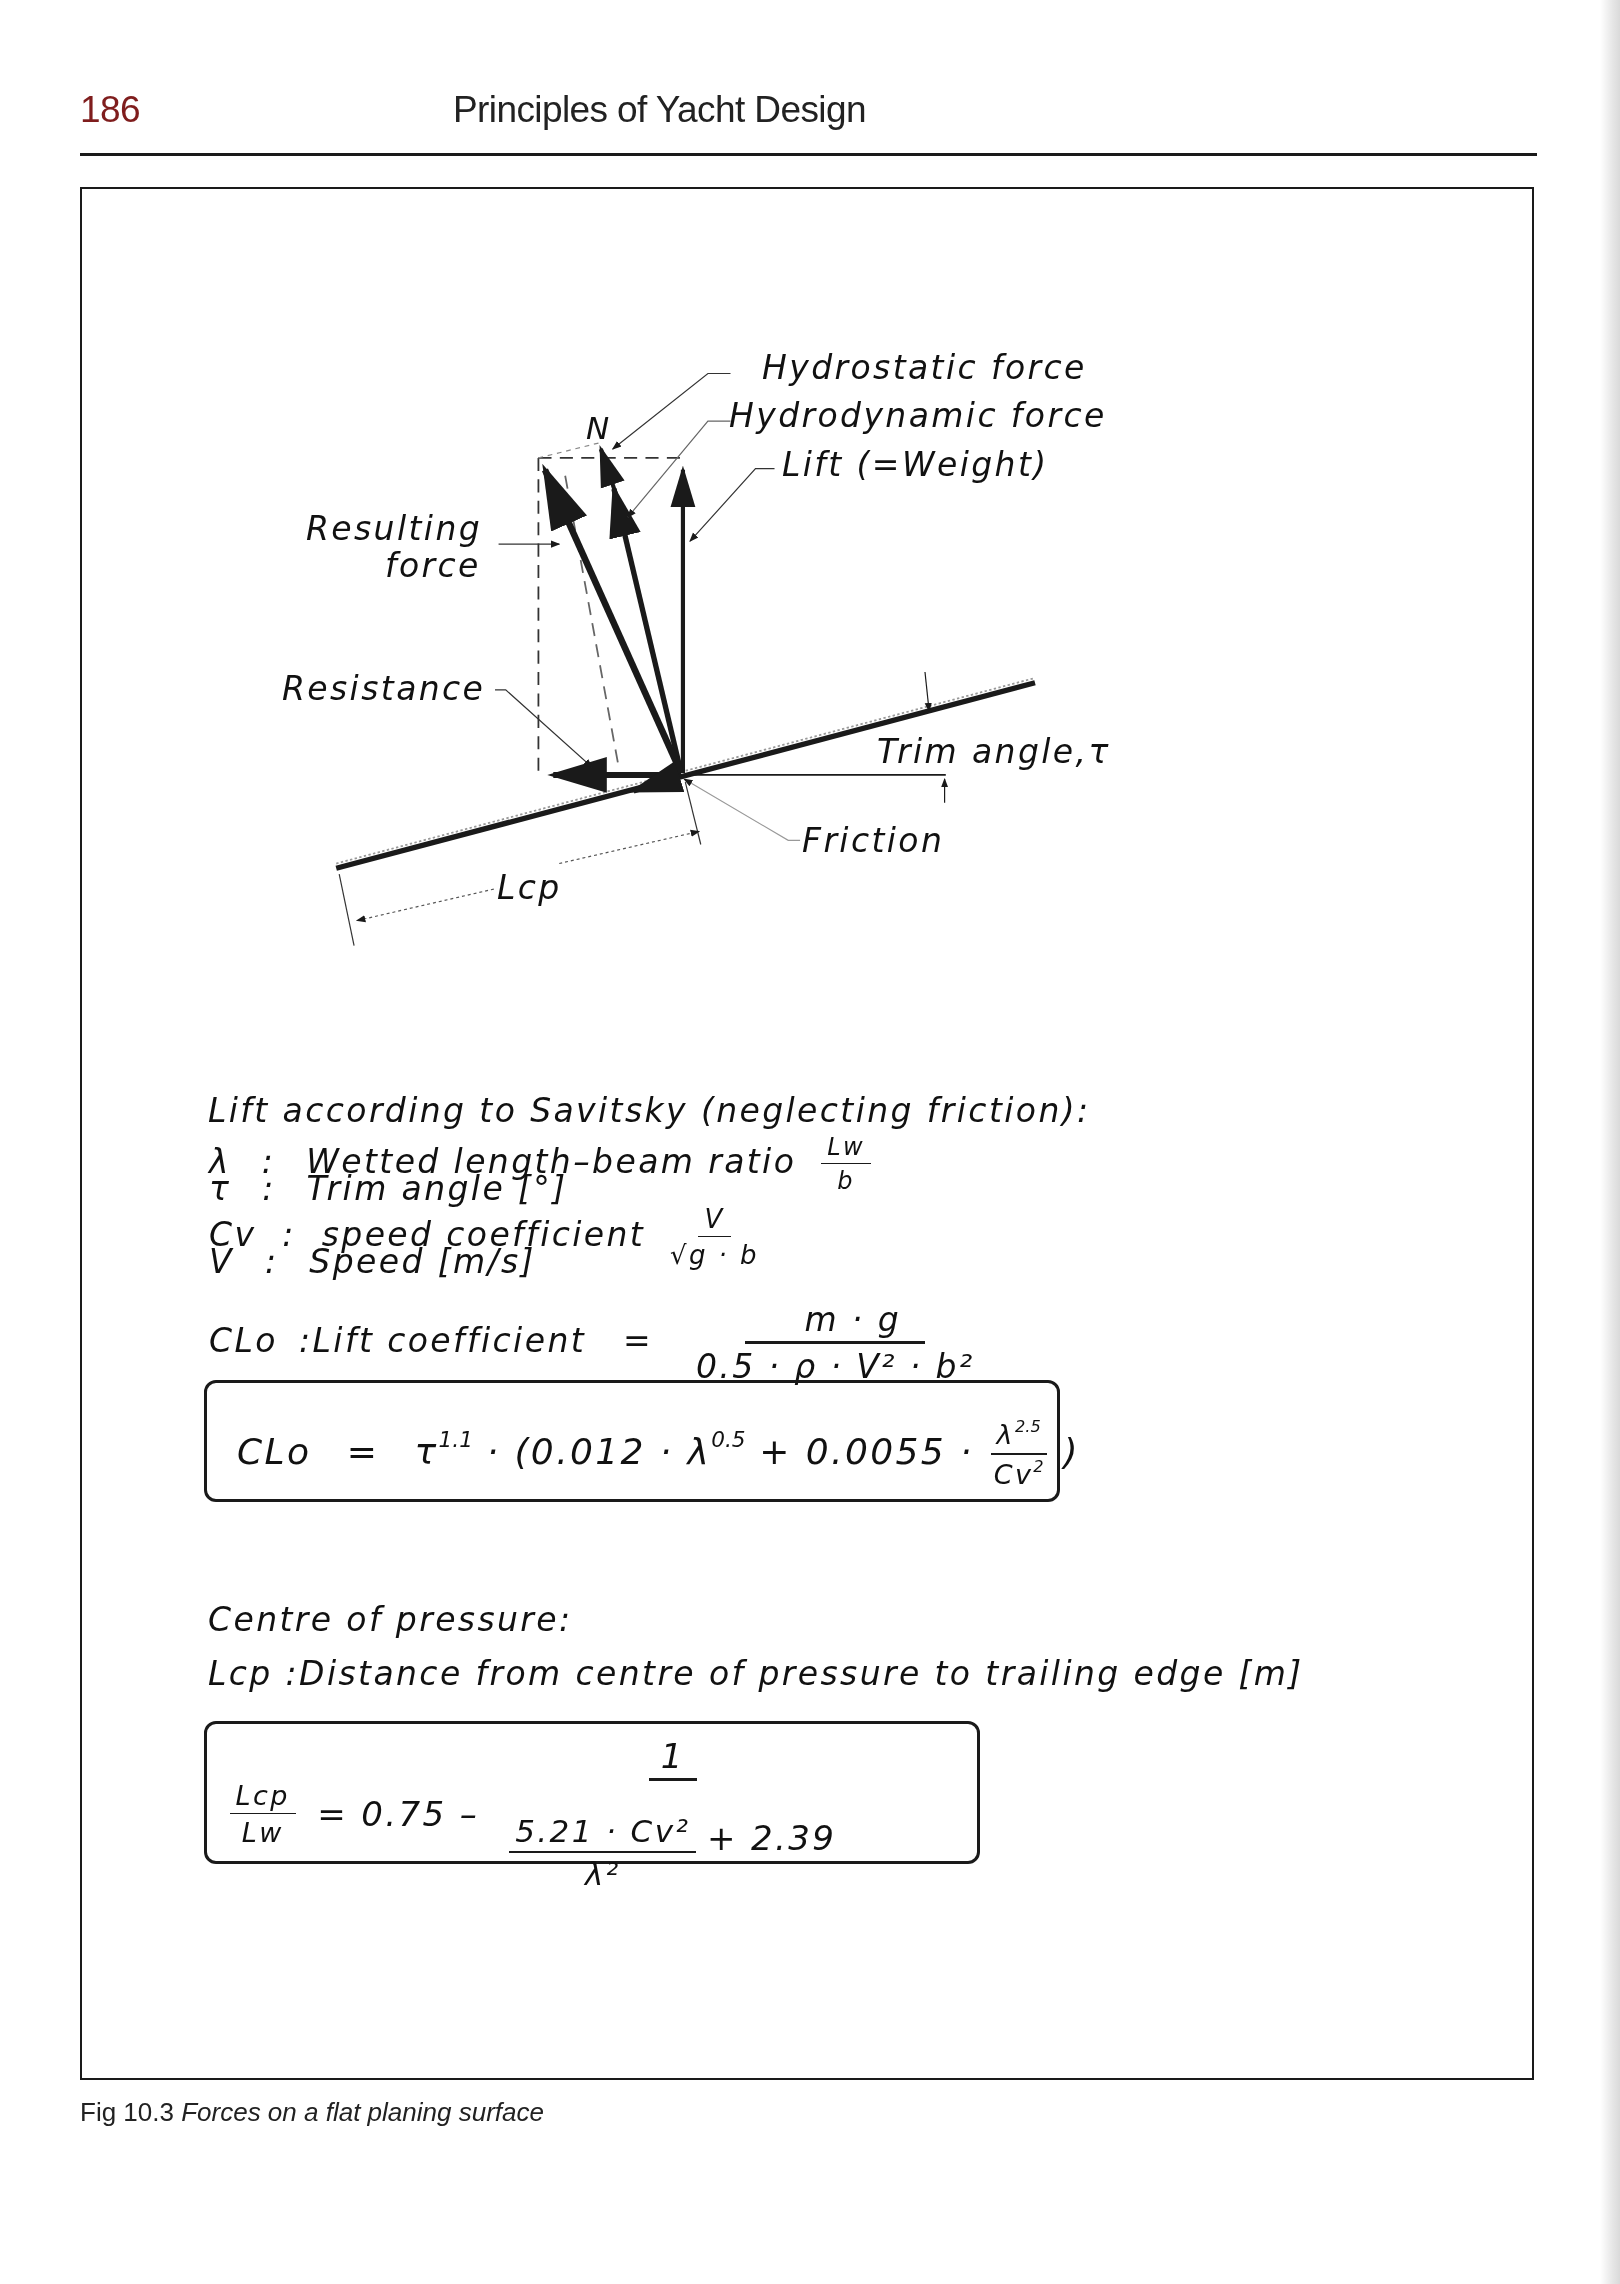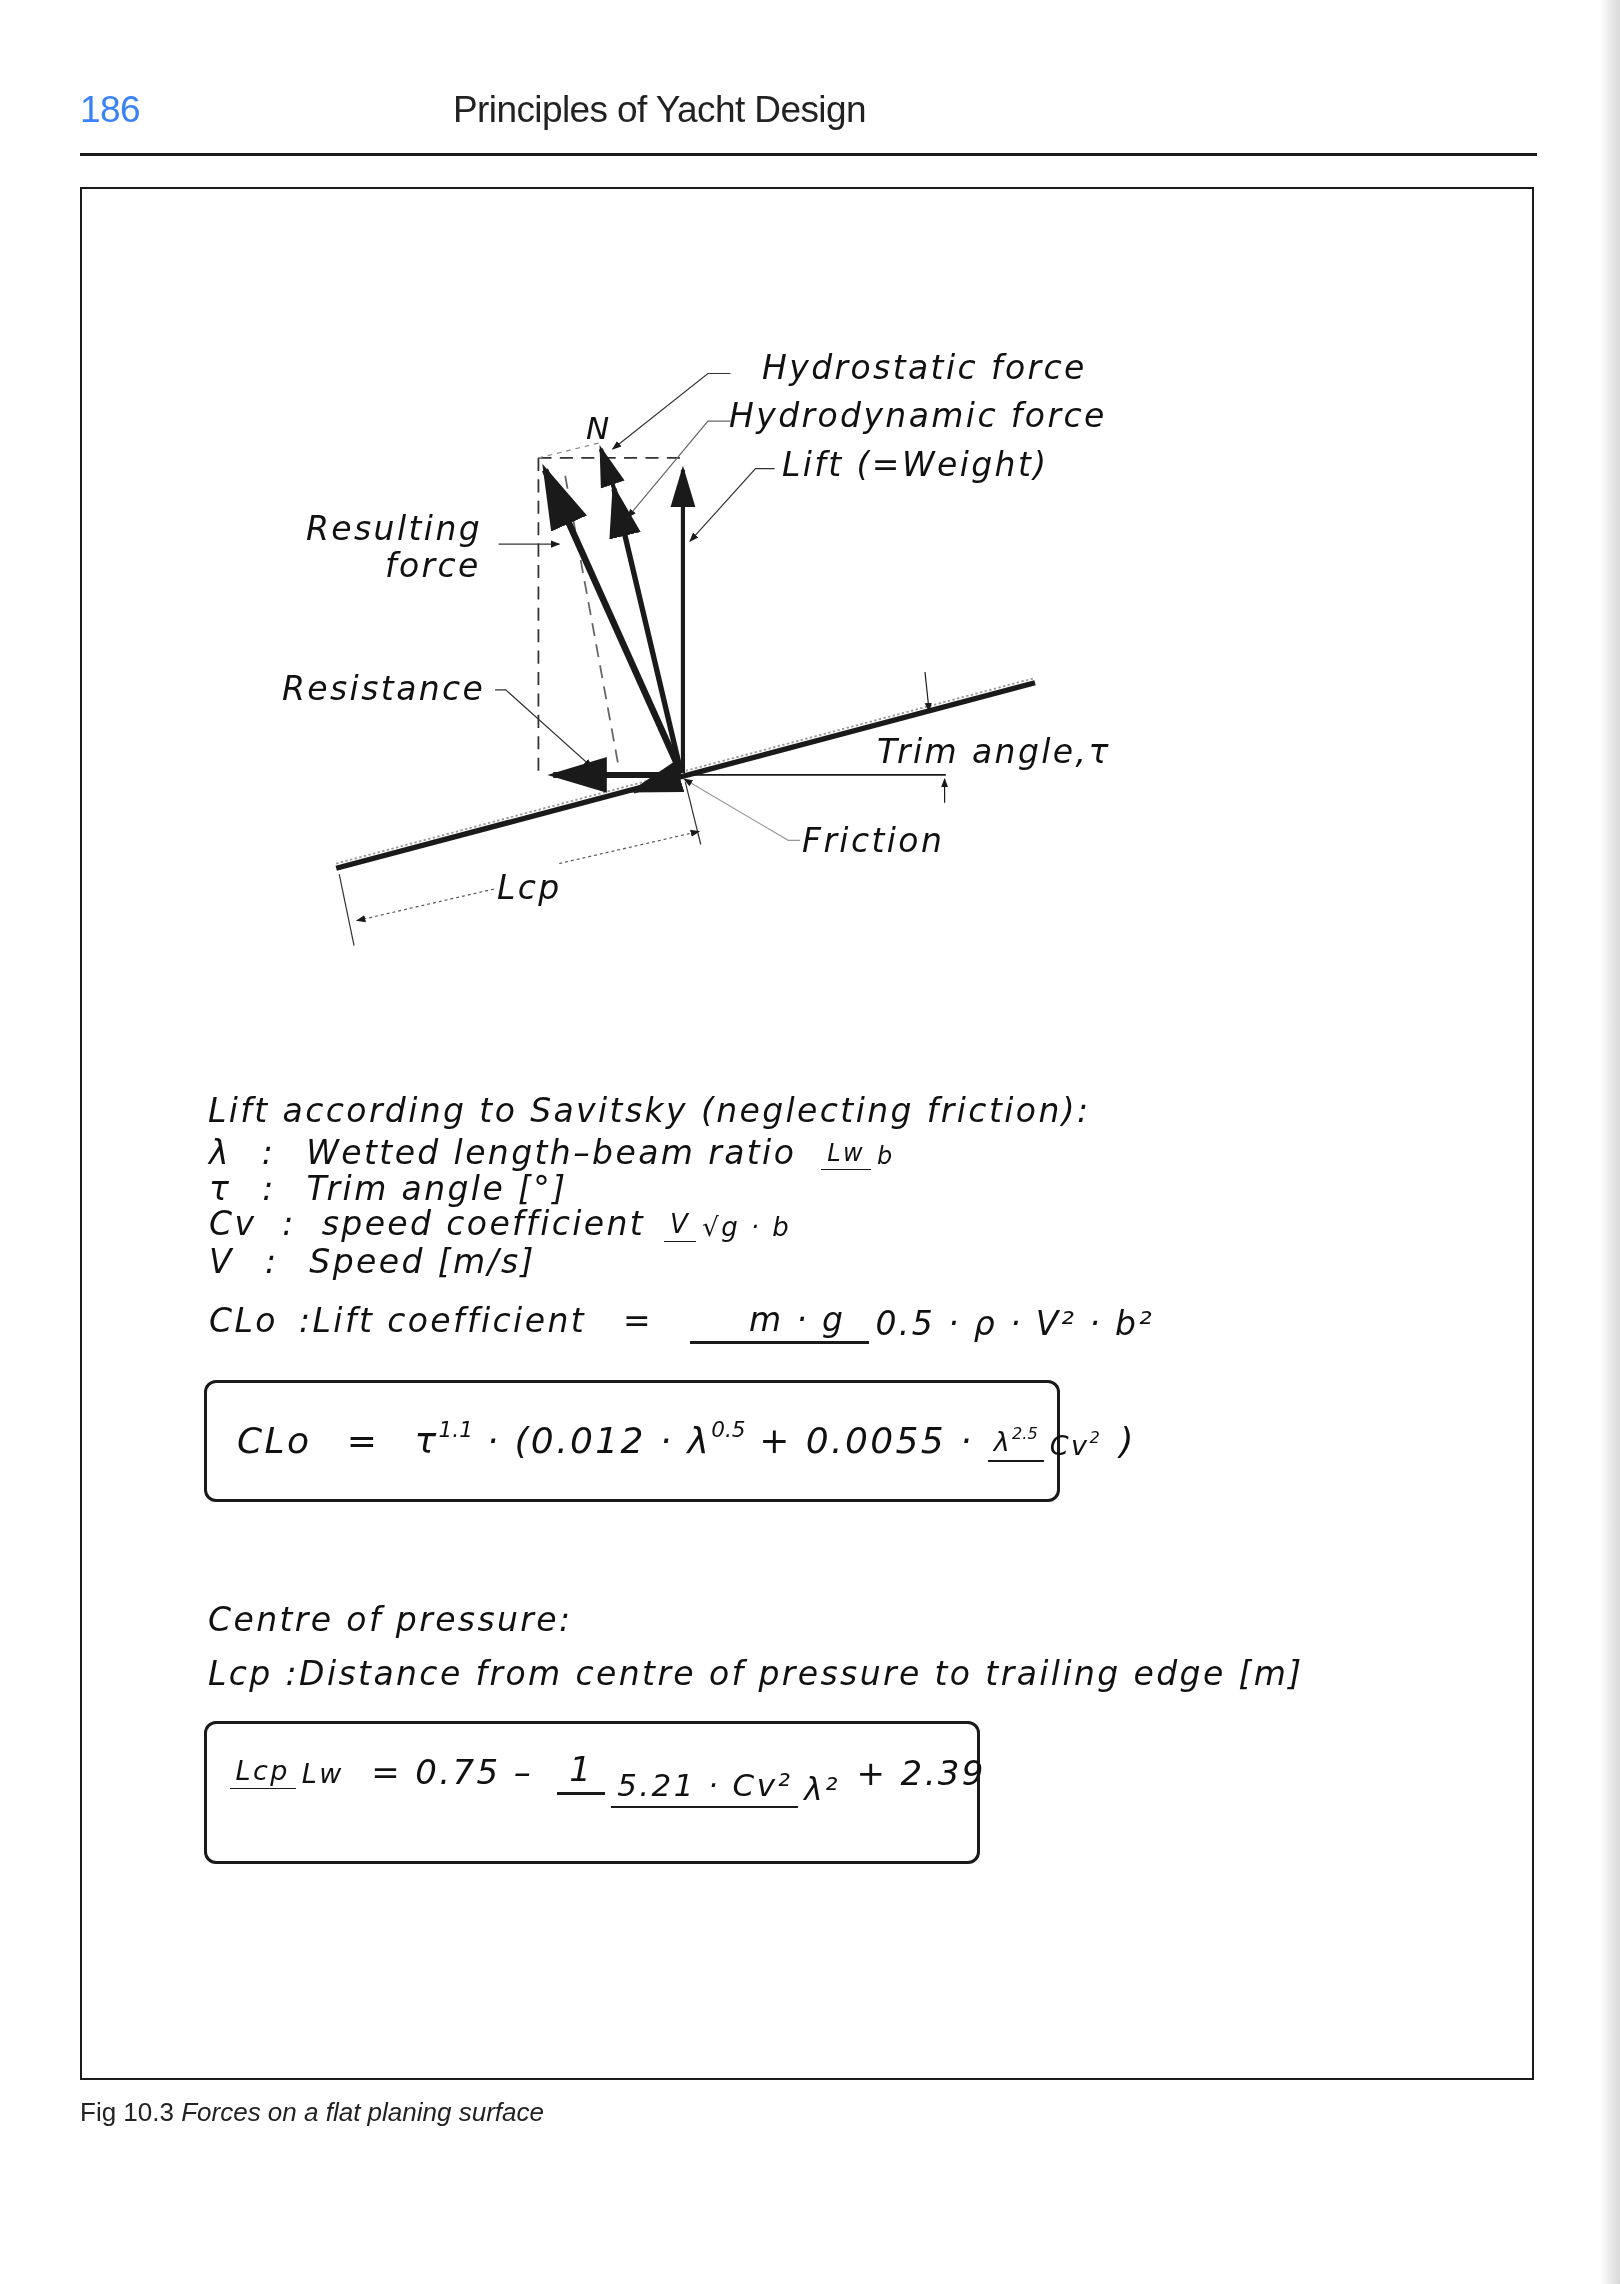"186" #page-number { color: #3b82f6 -> #7f1d1d }
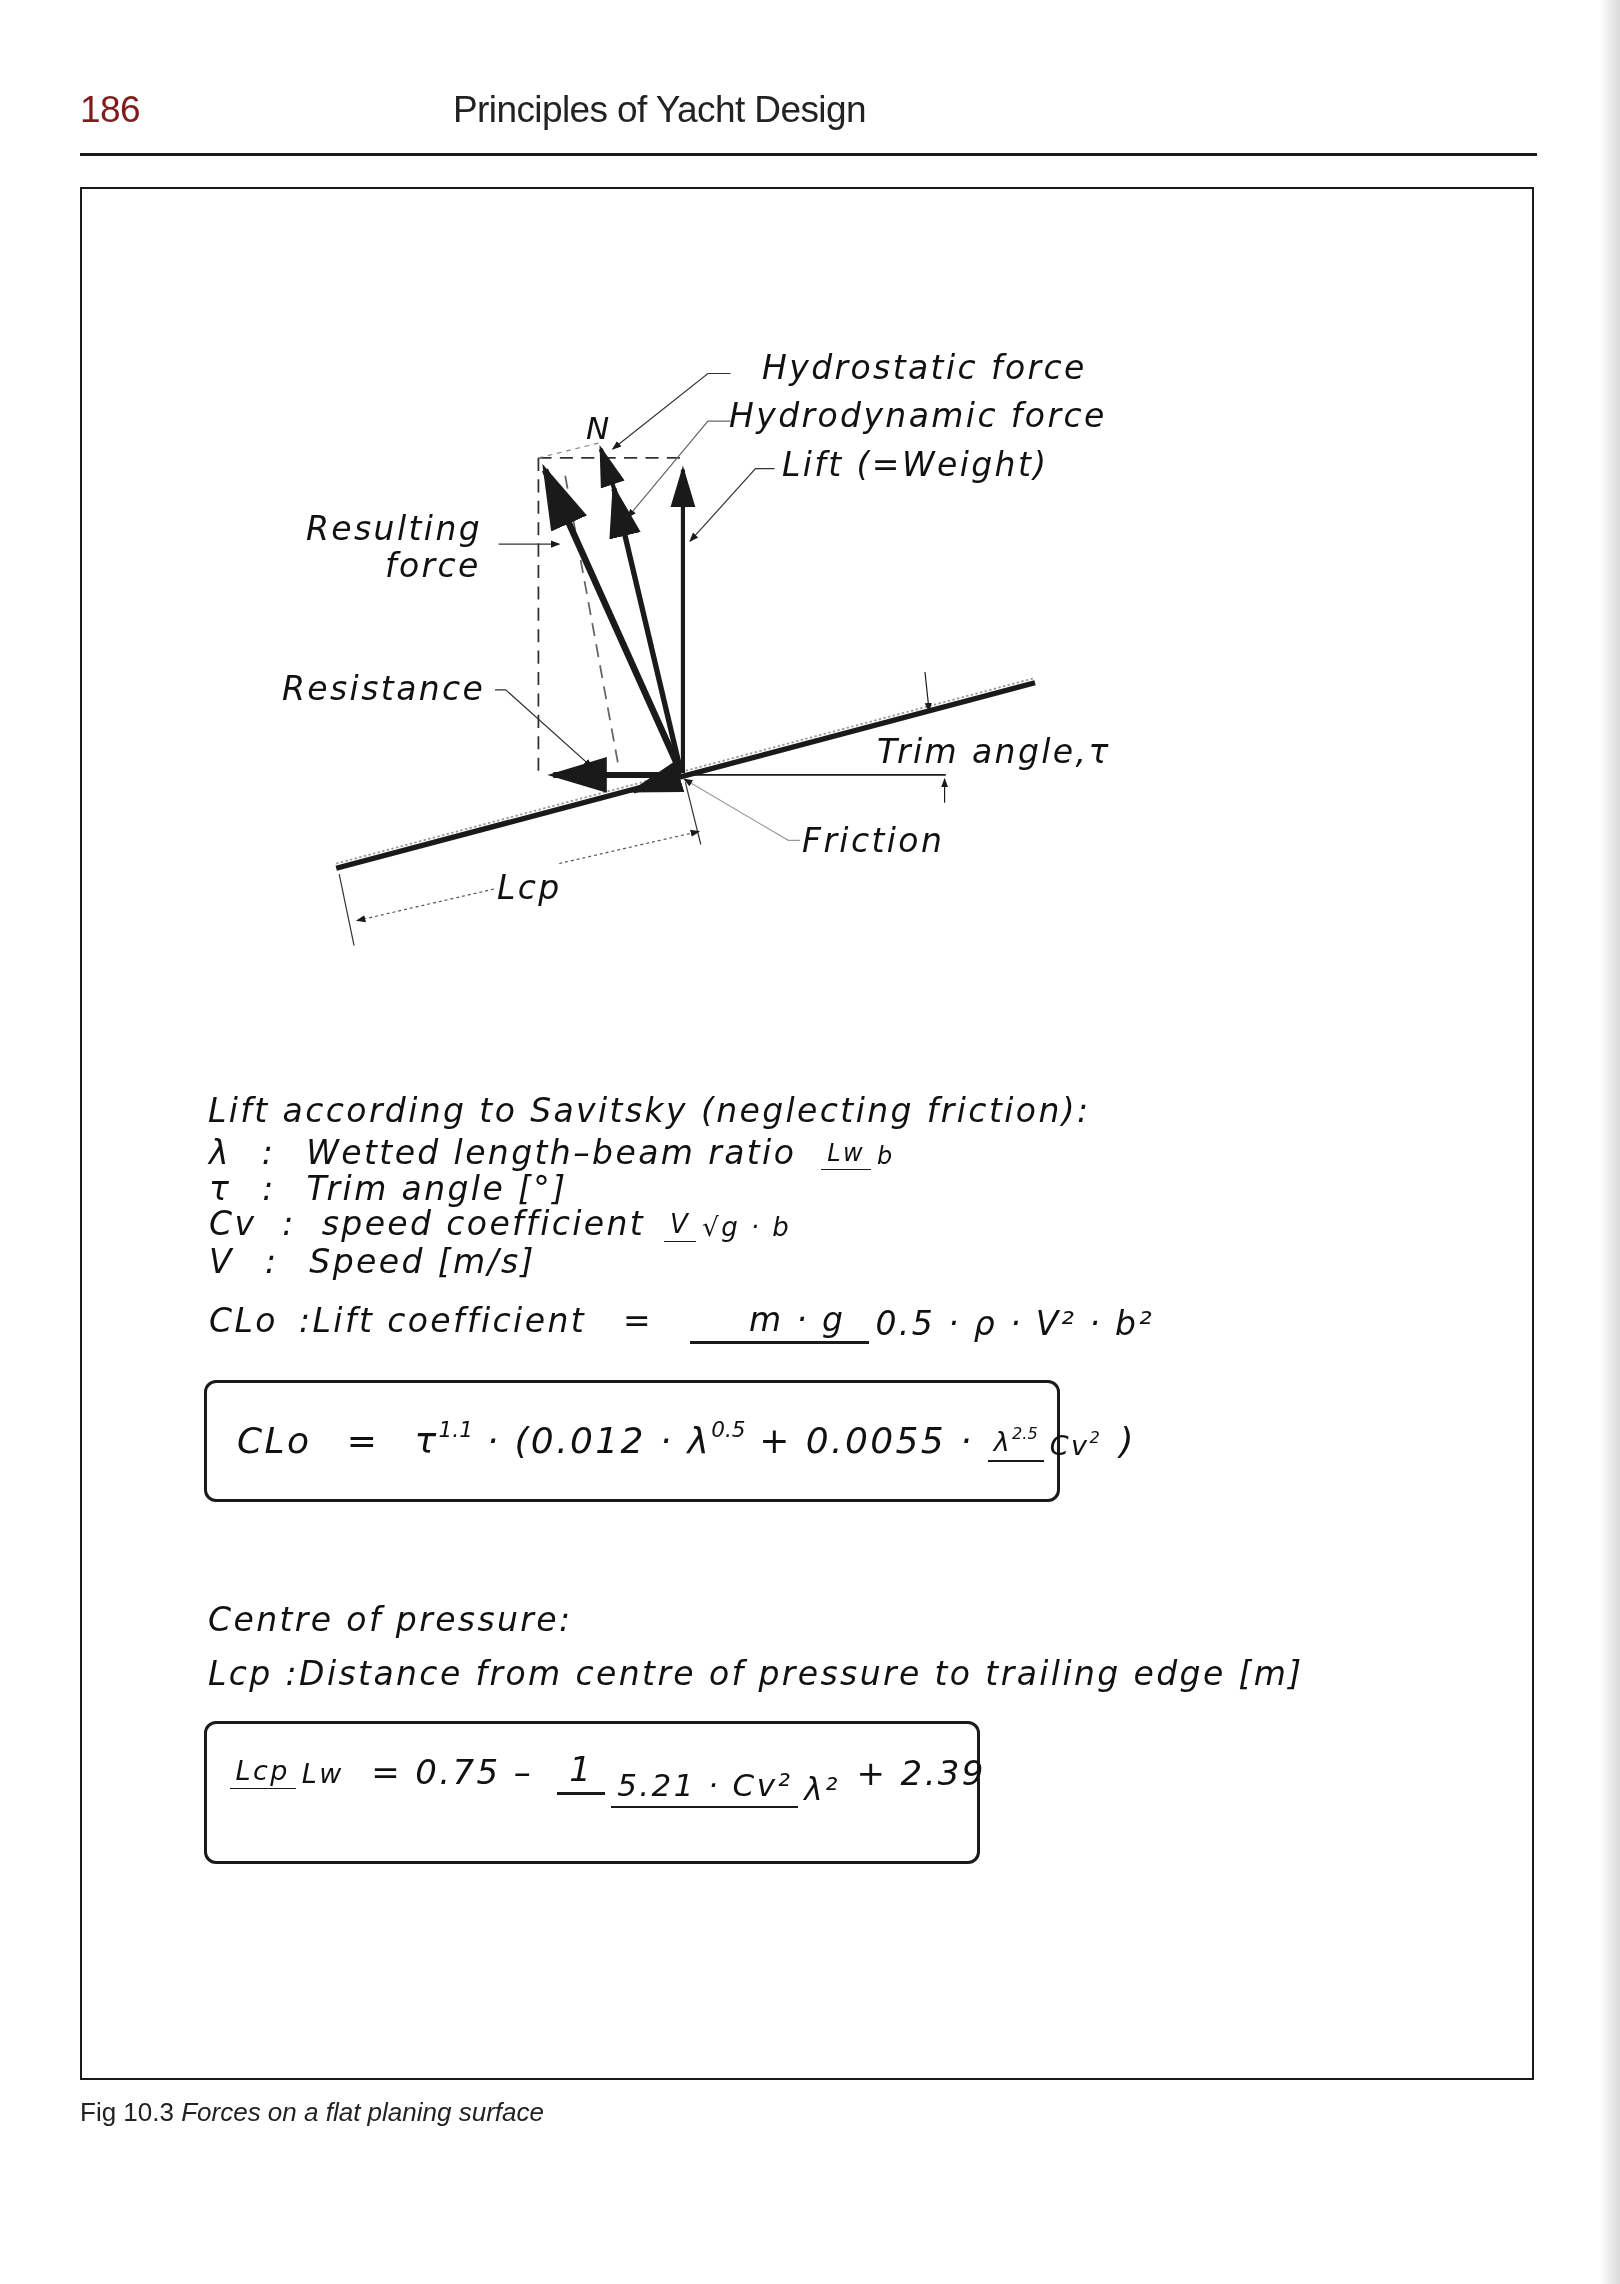"Lw" .frac { flex-direction: none -> column }
